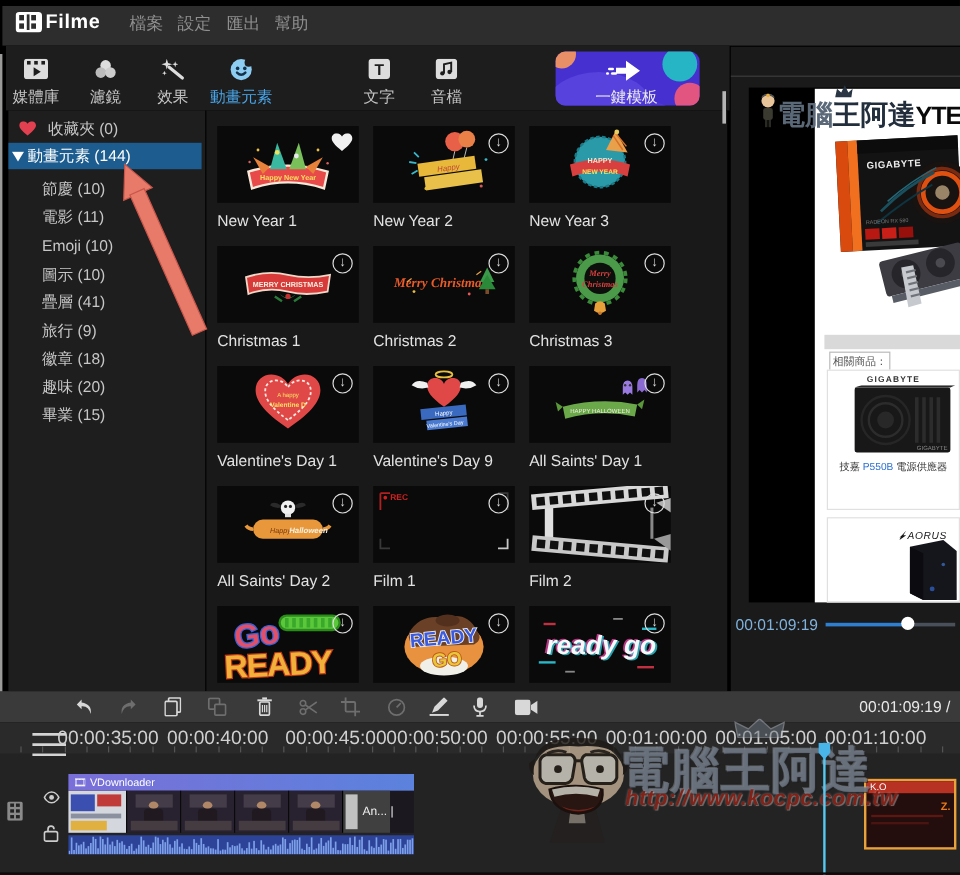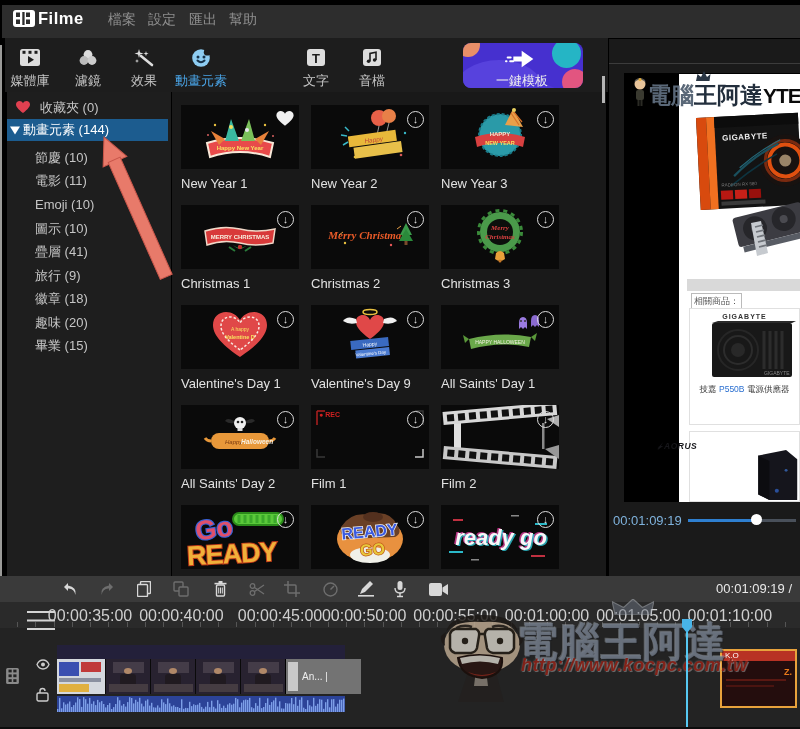"AORUS" div.abs { font-weight: bold -> normal; left: 656px -> 689px; text-align: left -> right }
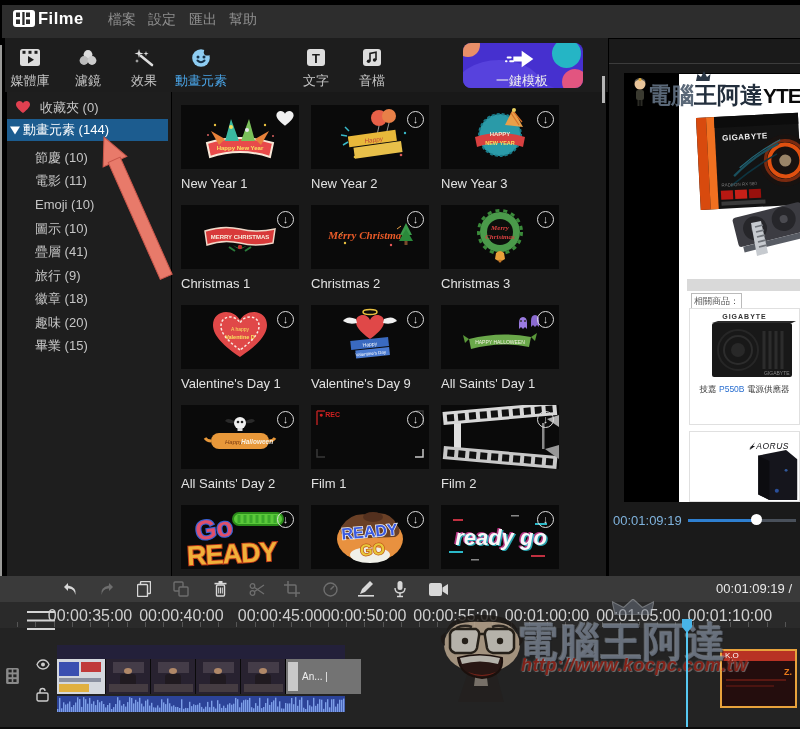"🎞 VDownloader" div.abs { html: none -> <div> <span>🎞 VDownloader</span> </div> }
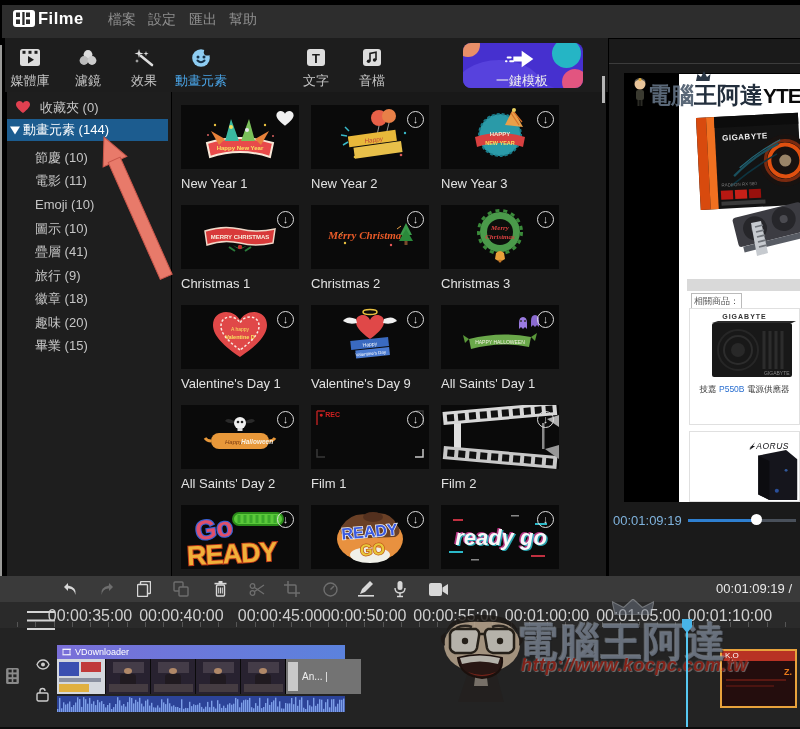"An... |" div.abs { background: #737373 -> #404040; width: 76px -> 40px }
